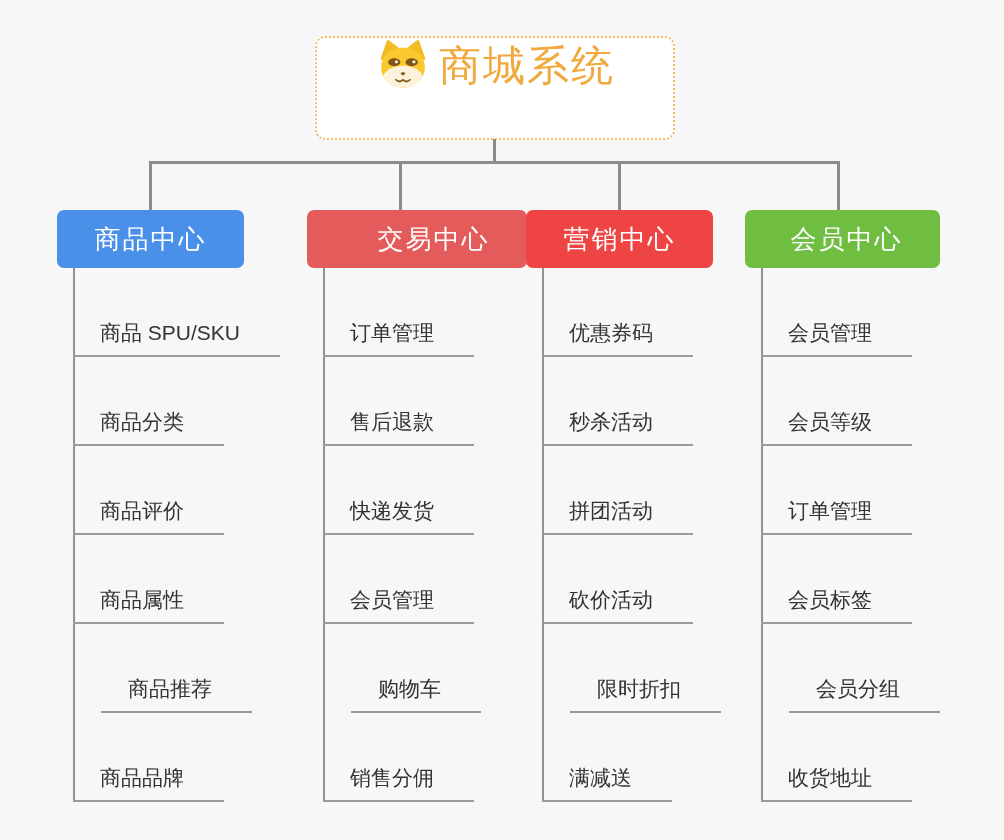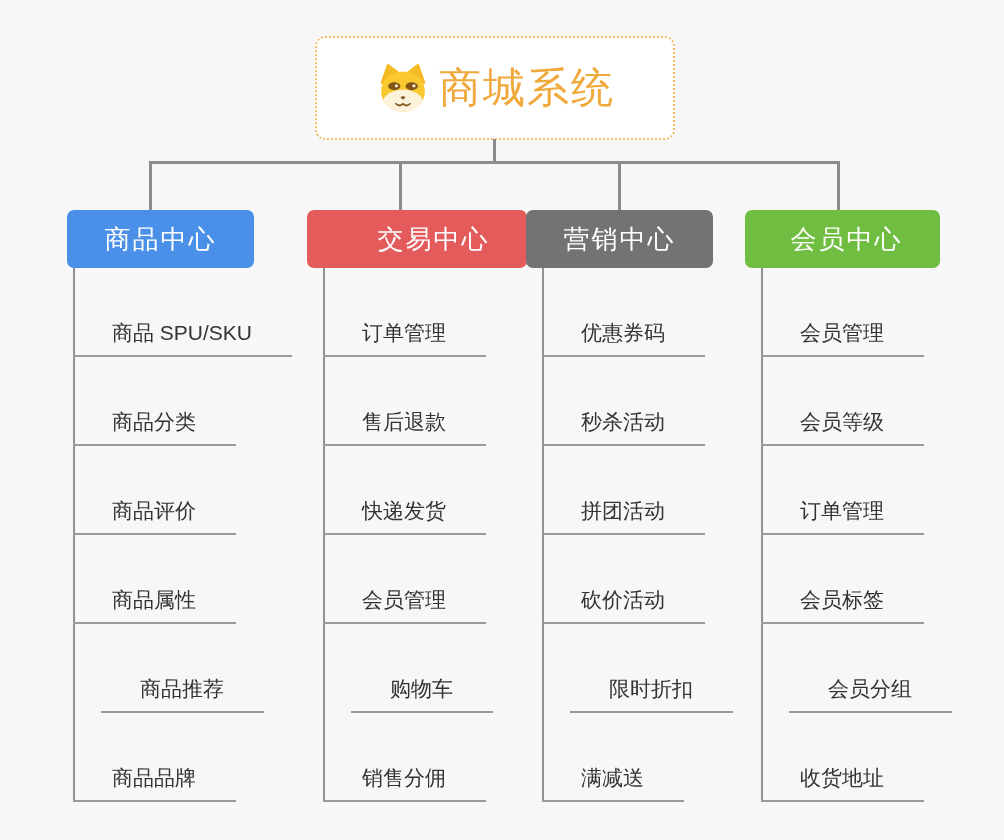"商城系统" .root-node { align-items: center -> flex-start }
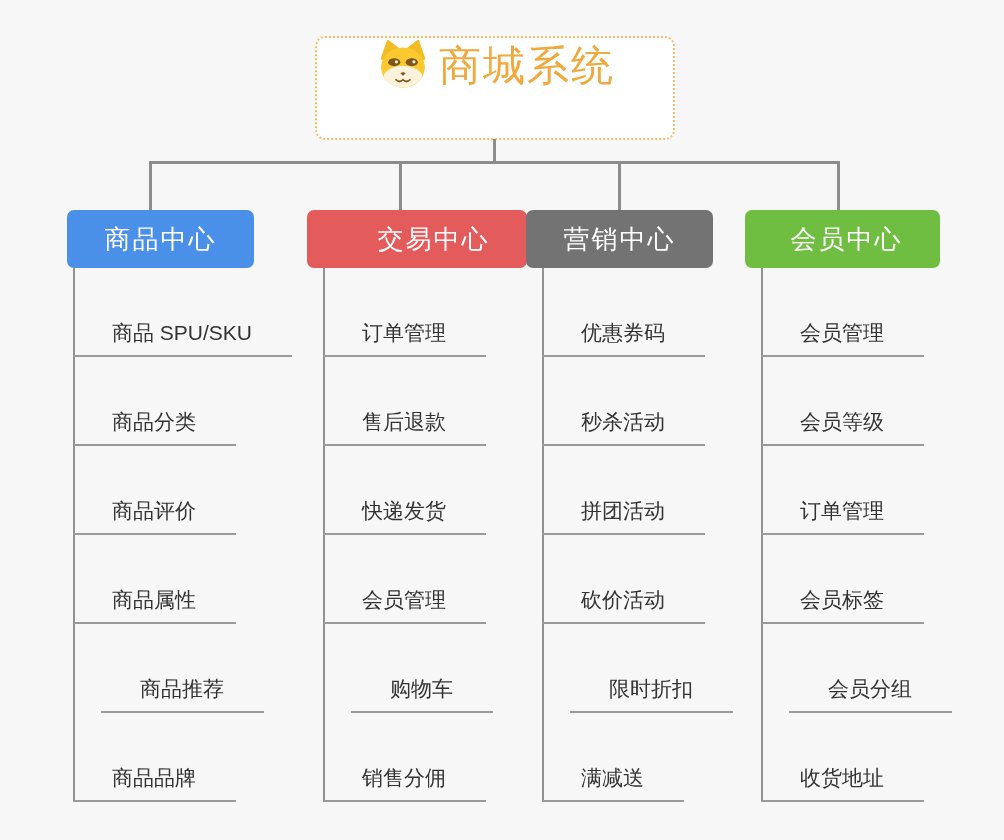"商品中心" .branch.b0 { left: 67px -> 57px }
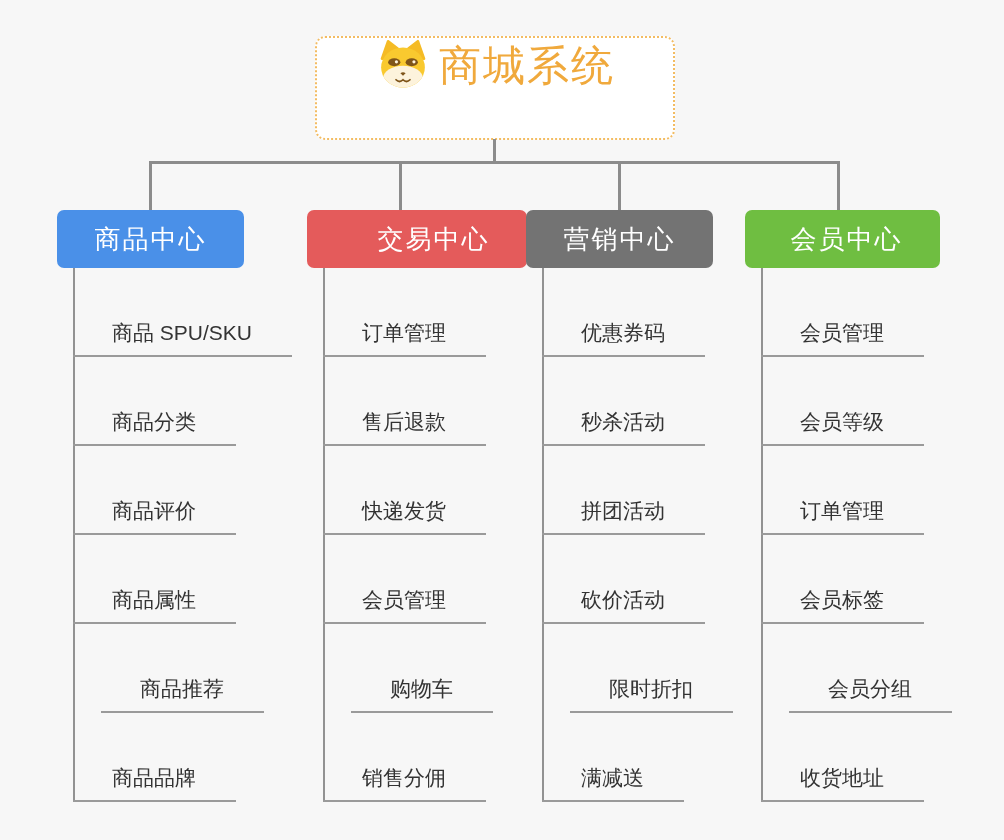"营销中心" div.branch { background-color: #737373 -> #ef4444 }
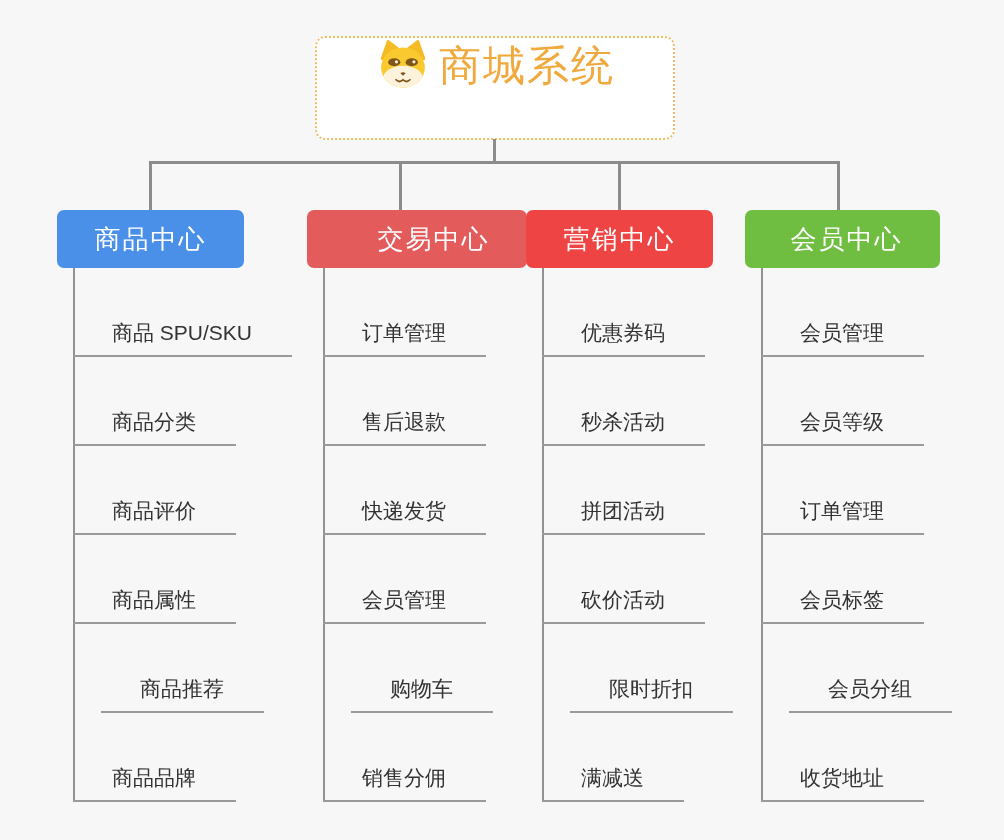"商品 SPU/SKU" .leaf { padding: 0 40px 10px 39px -> 0 40px 10px 27px }
